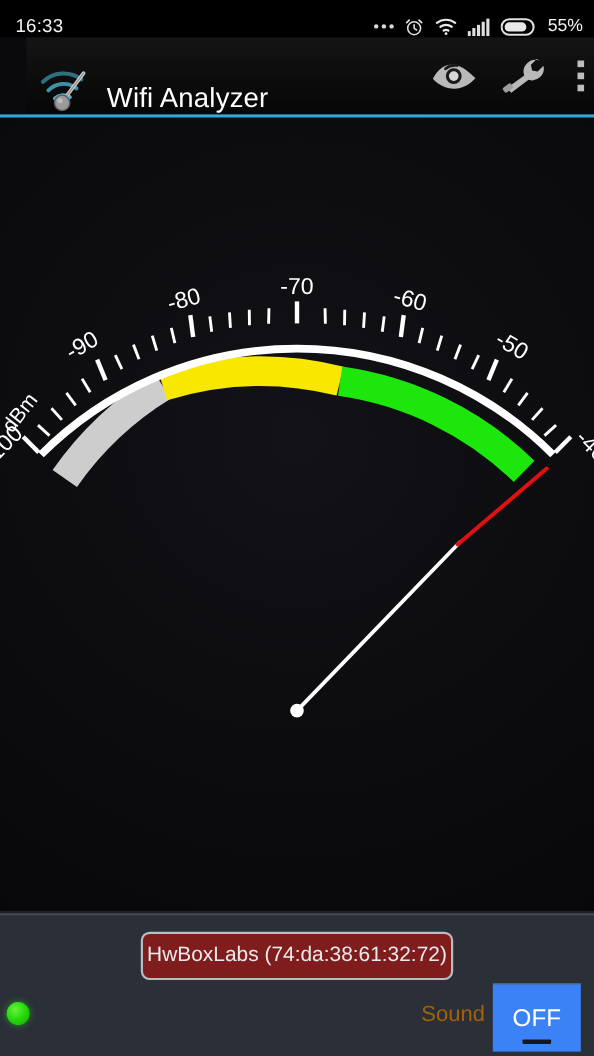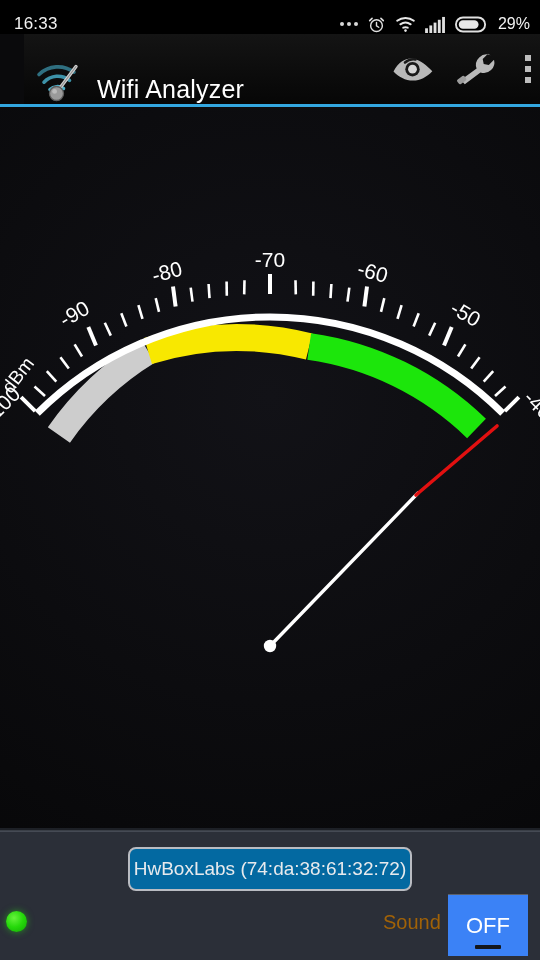"29%" span.status-battery-text { text: 29% -> 55% }
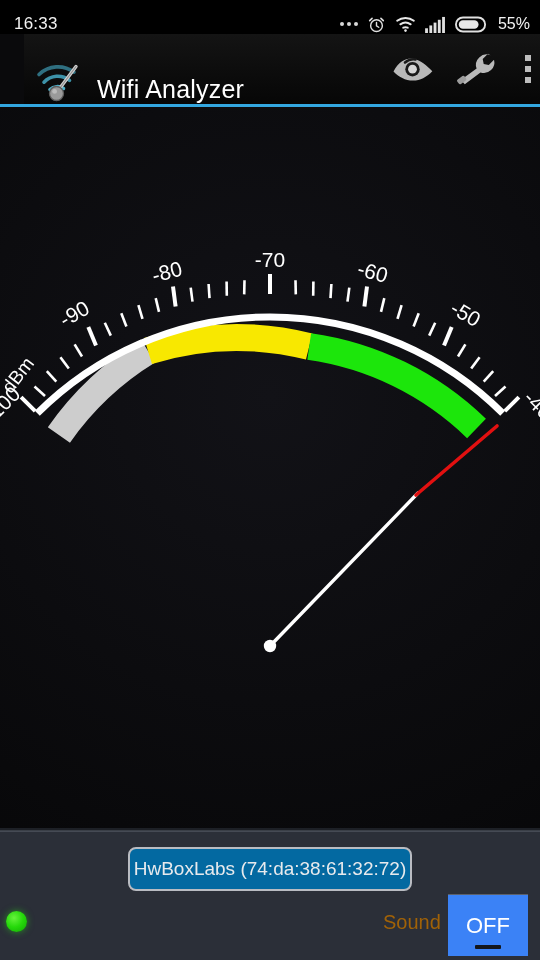"HwBoxLabs (74:da:38:61:32:72)" .ap-spinner { background: #0369a1 -> #7f1d1d }
